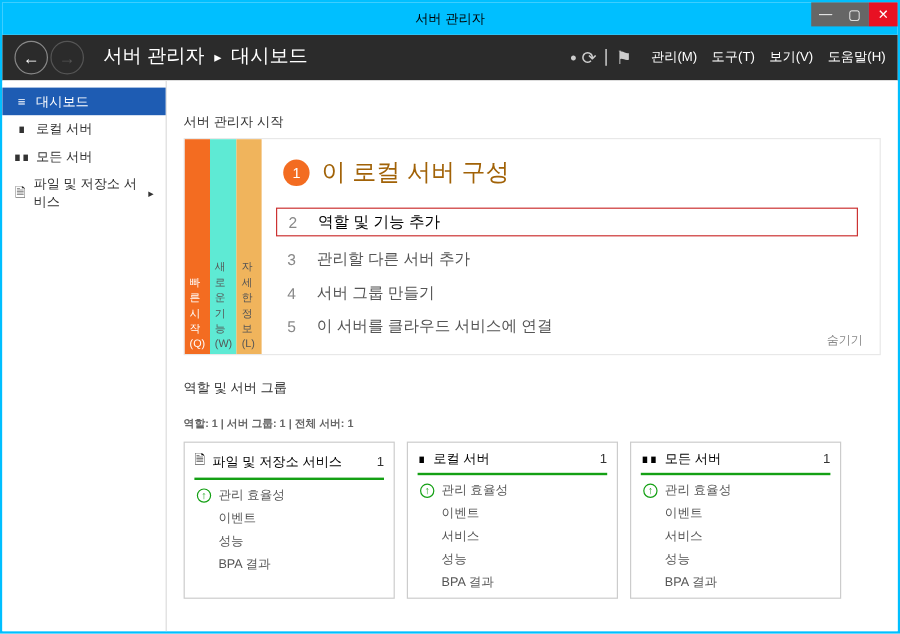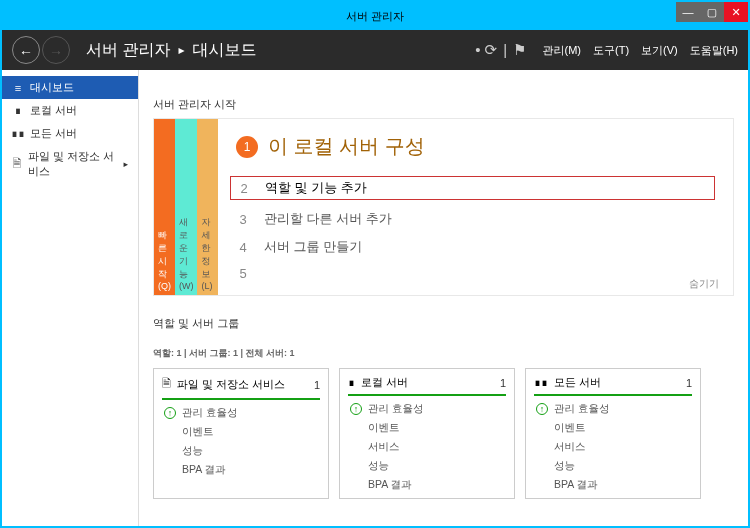"이 서버를 클라우드 서비스에 연결" span.txt { html: none -> <span>이 서버를 클라우드 서비스에 연결</span> }
